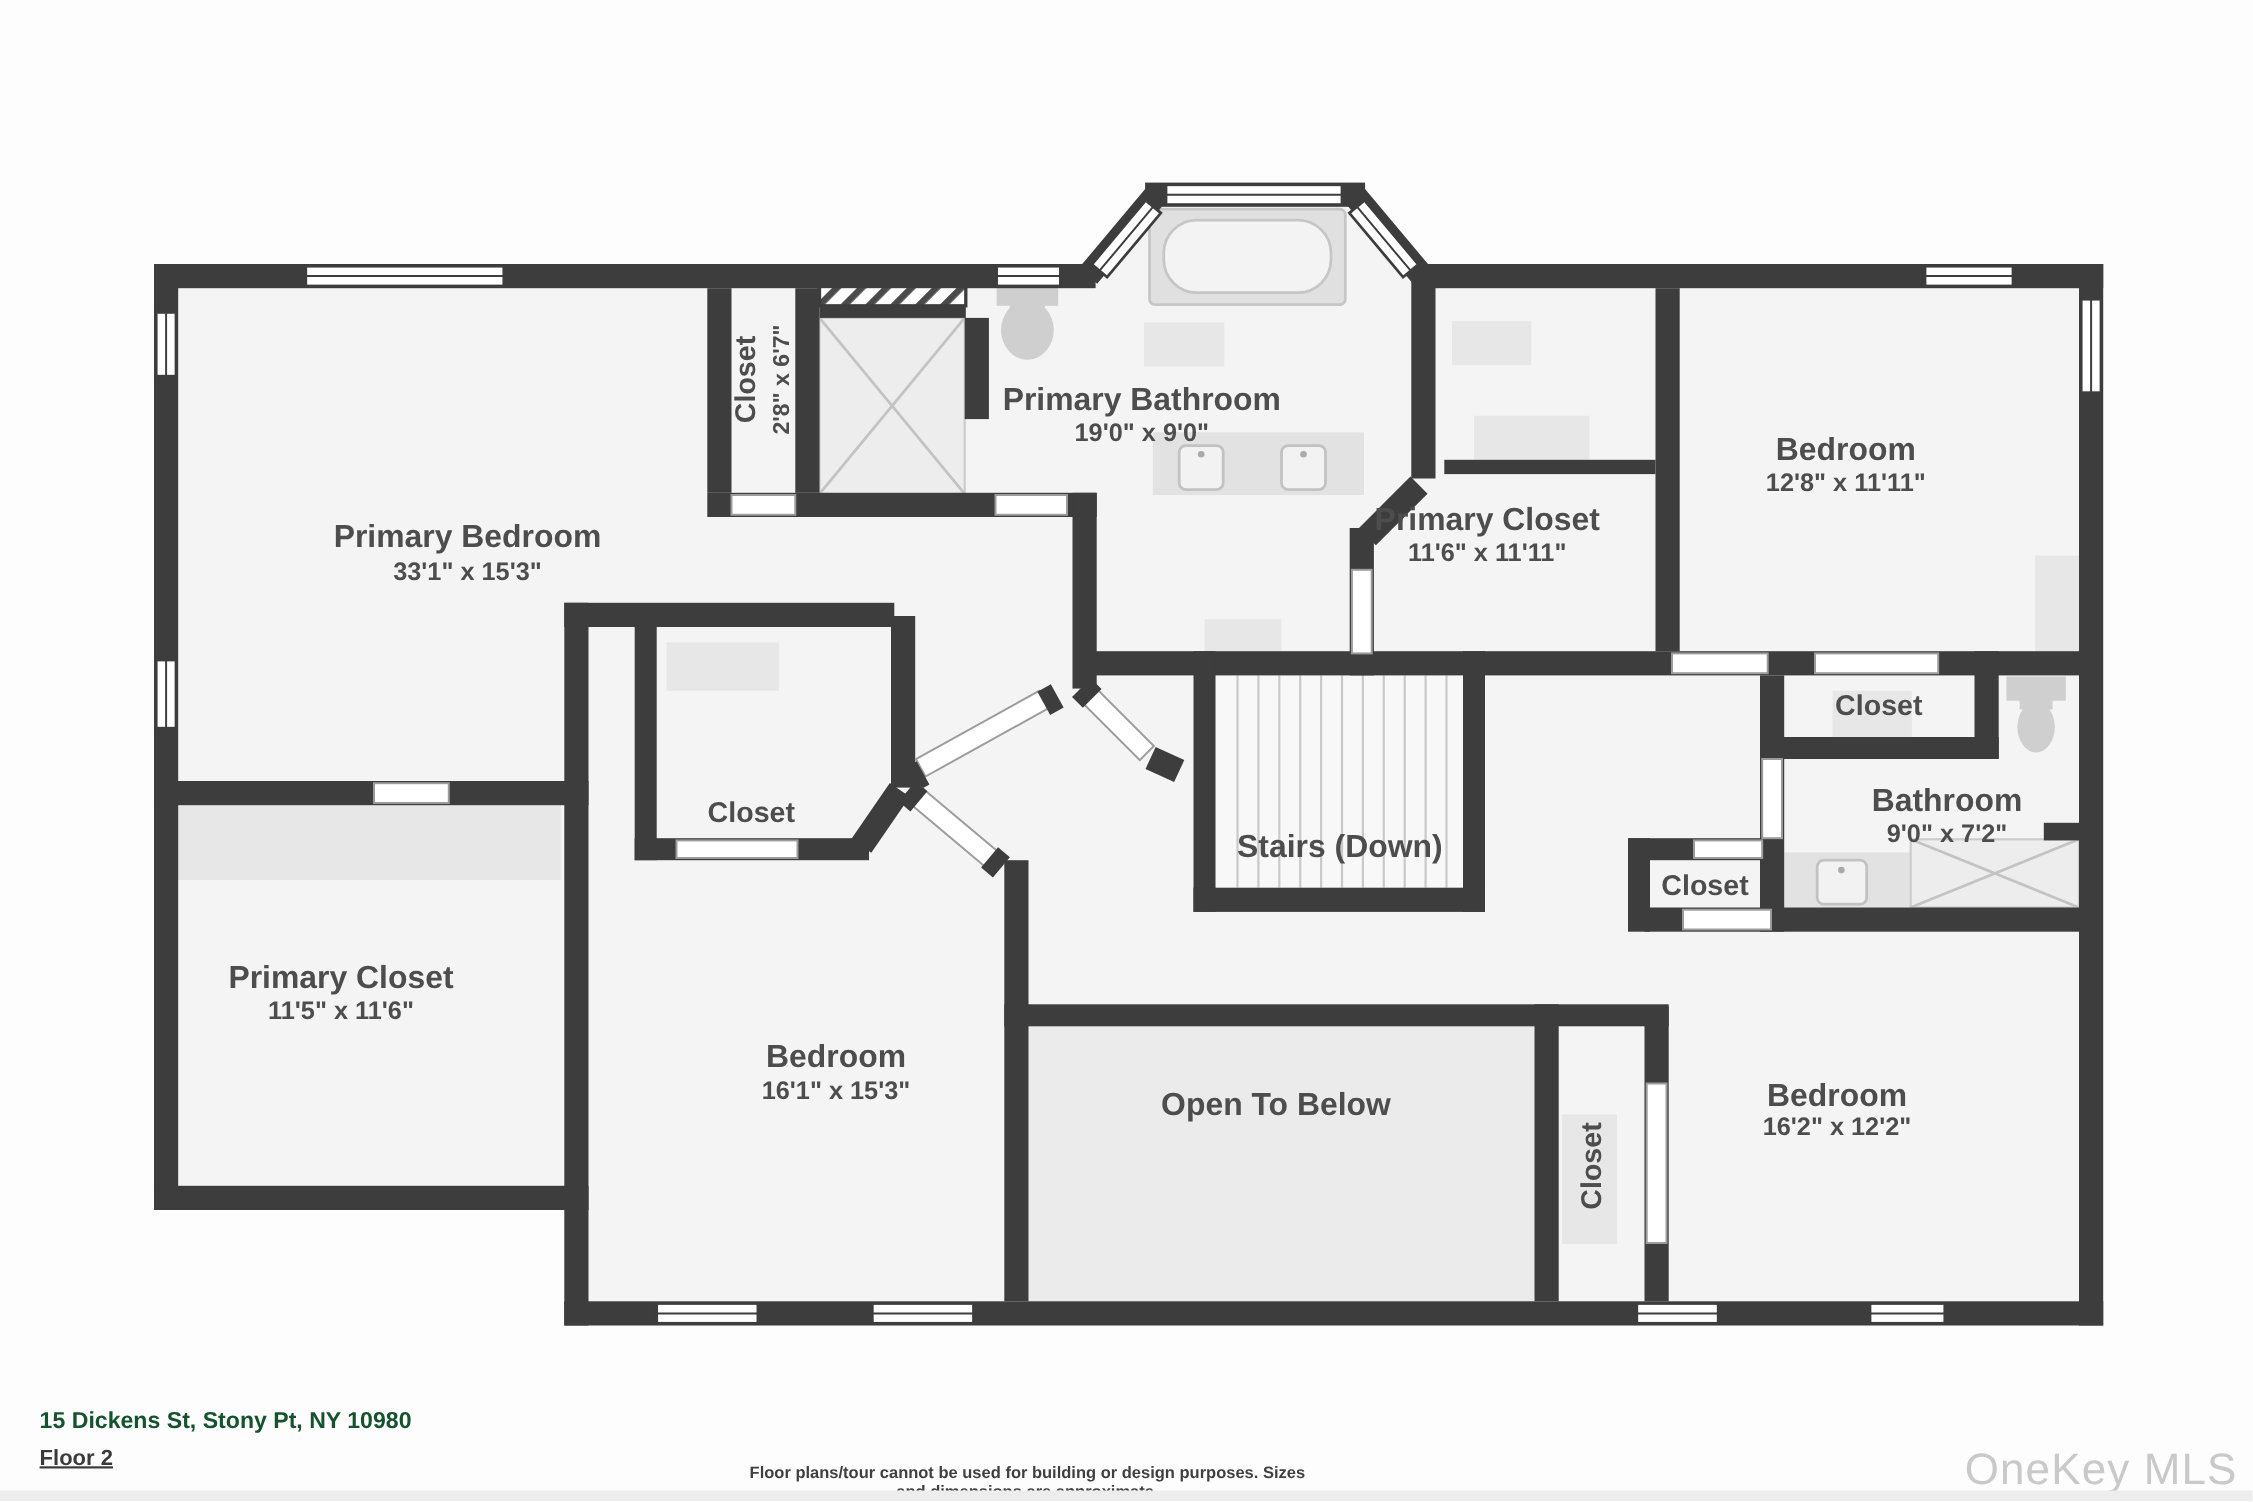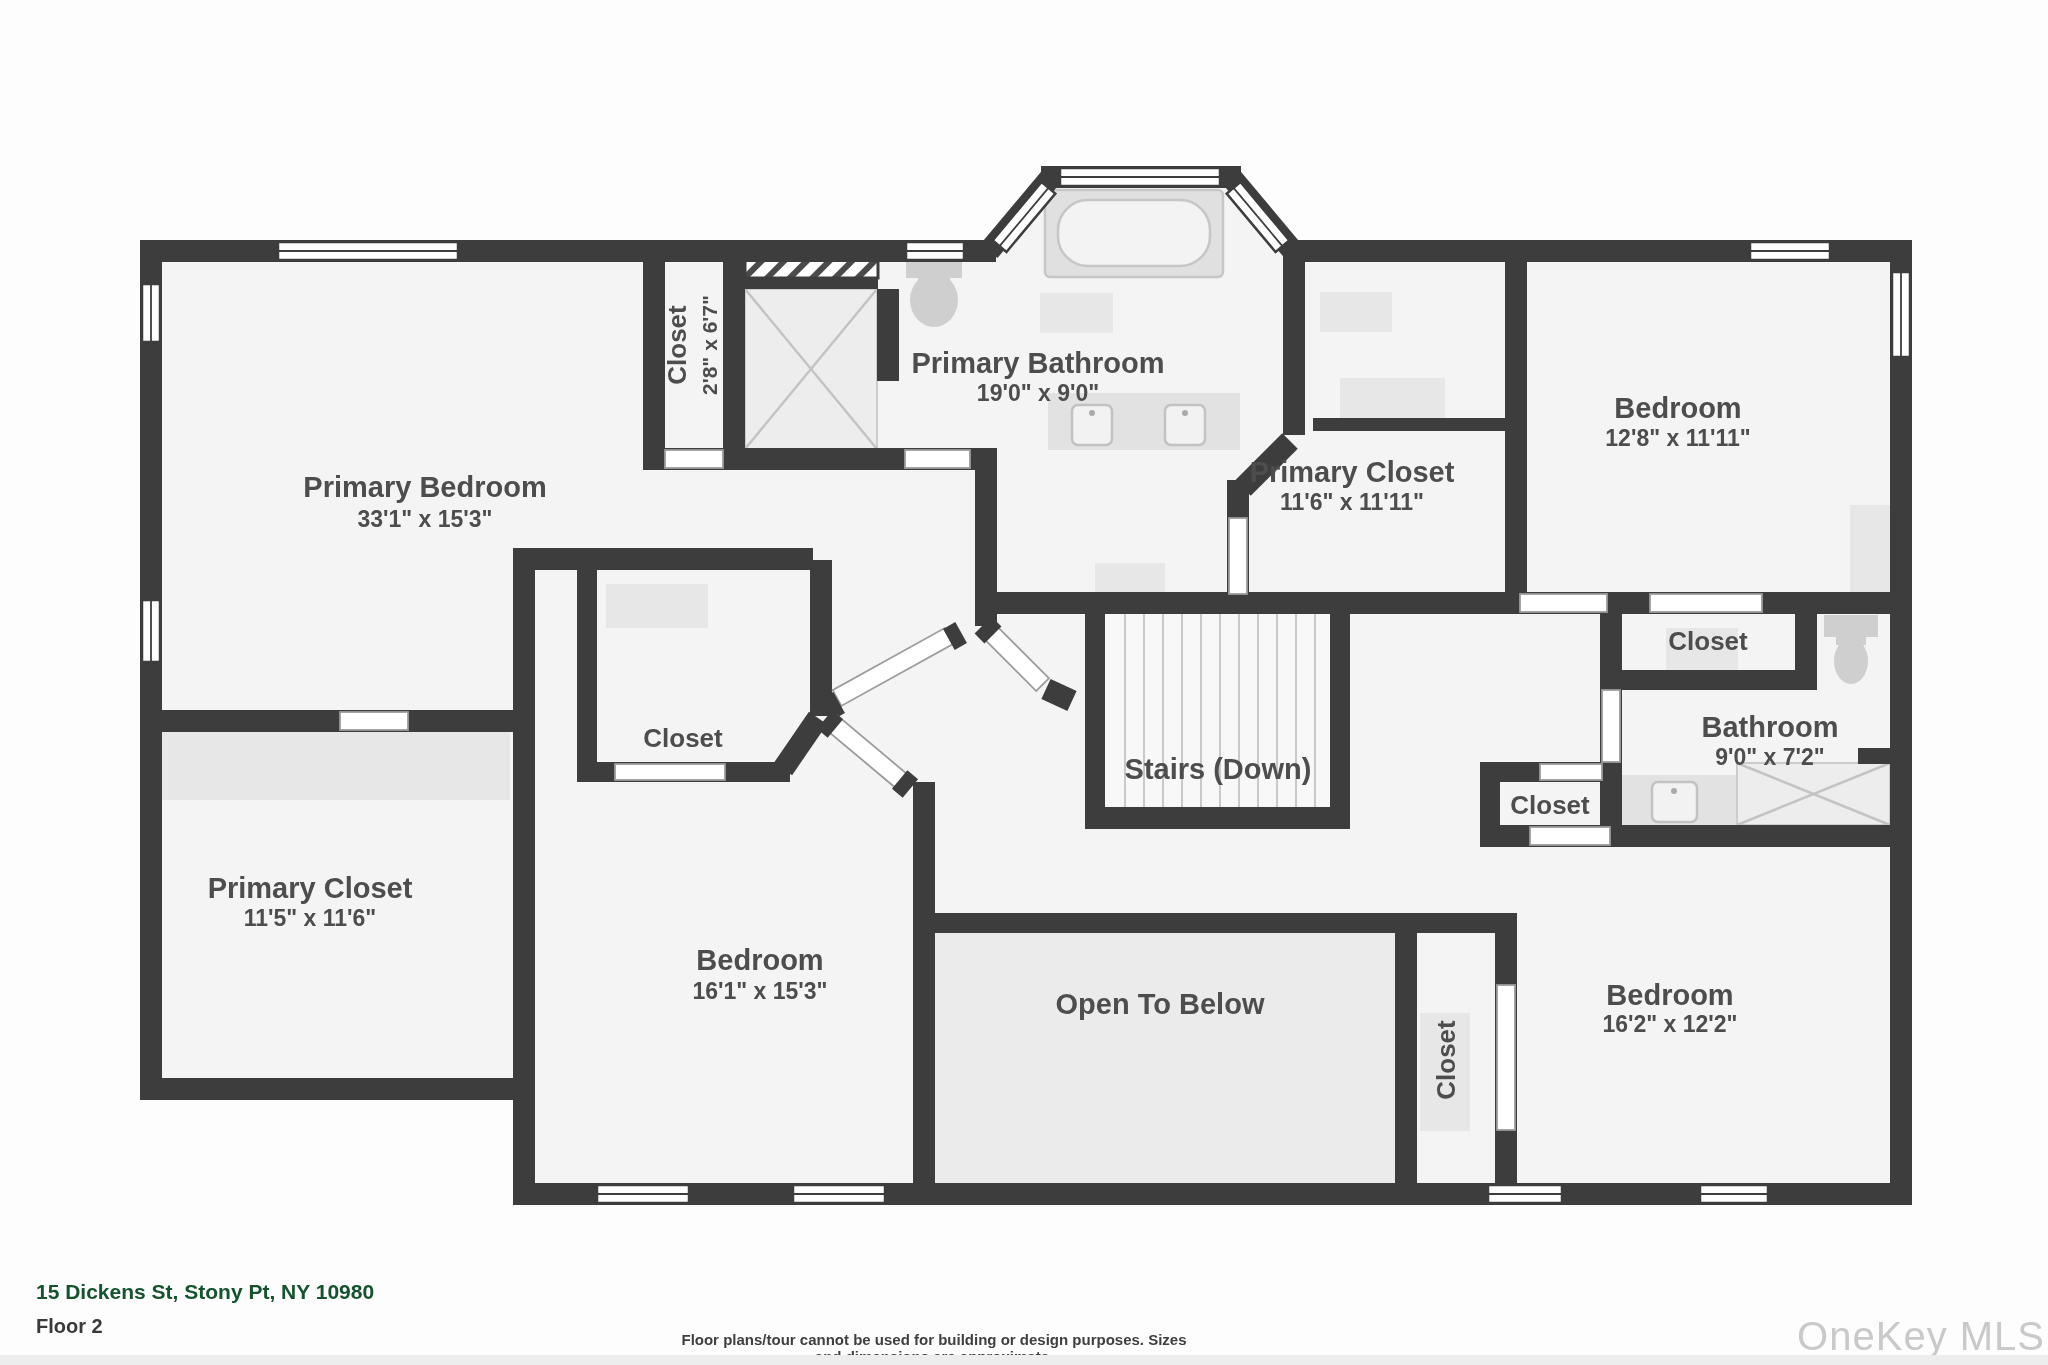"Floor 2" .ft-floor { text-decoration: none -> underline }
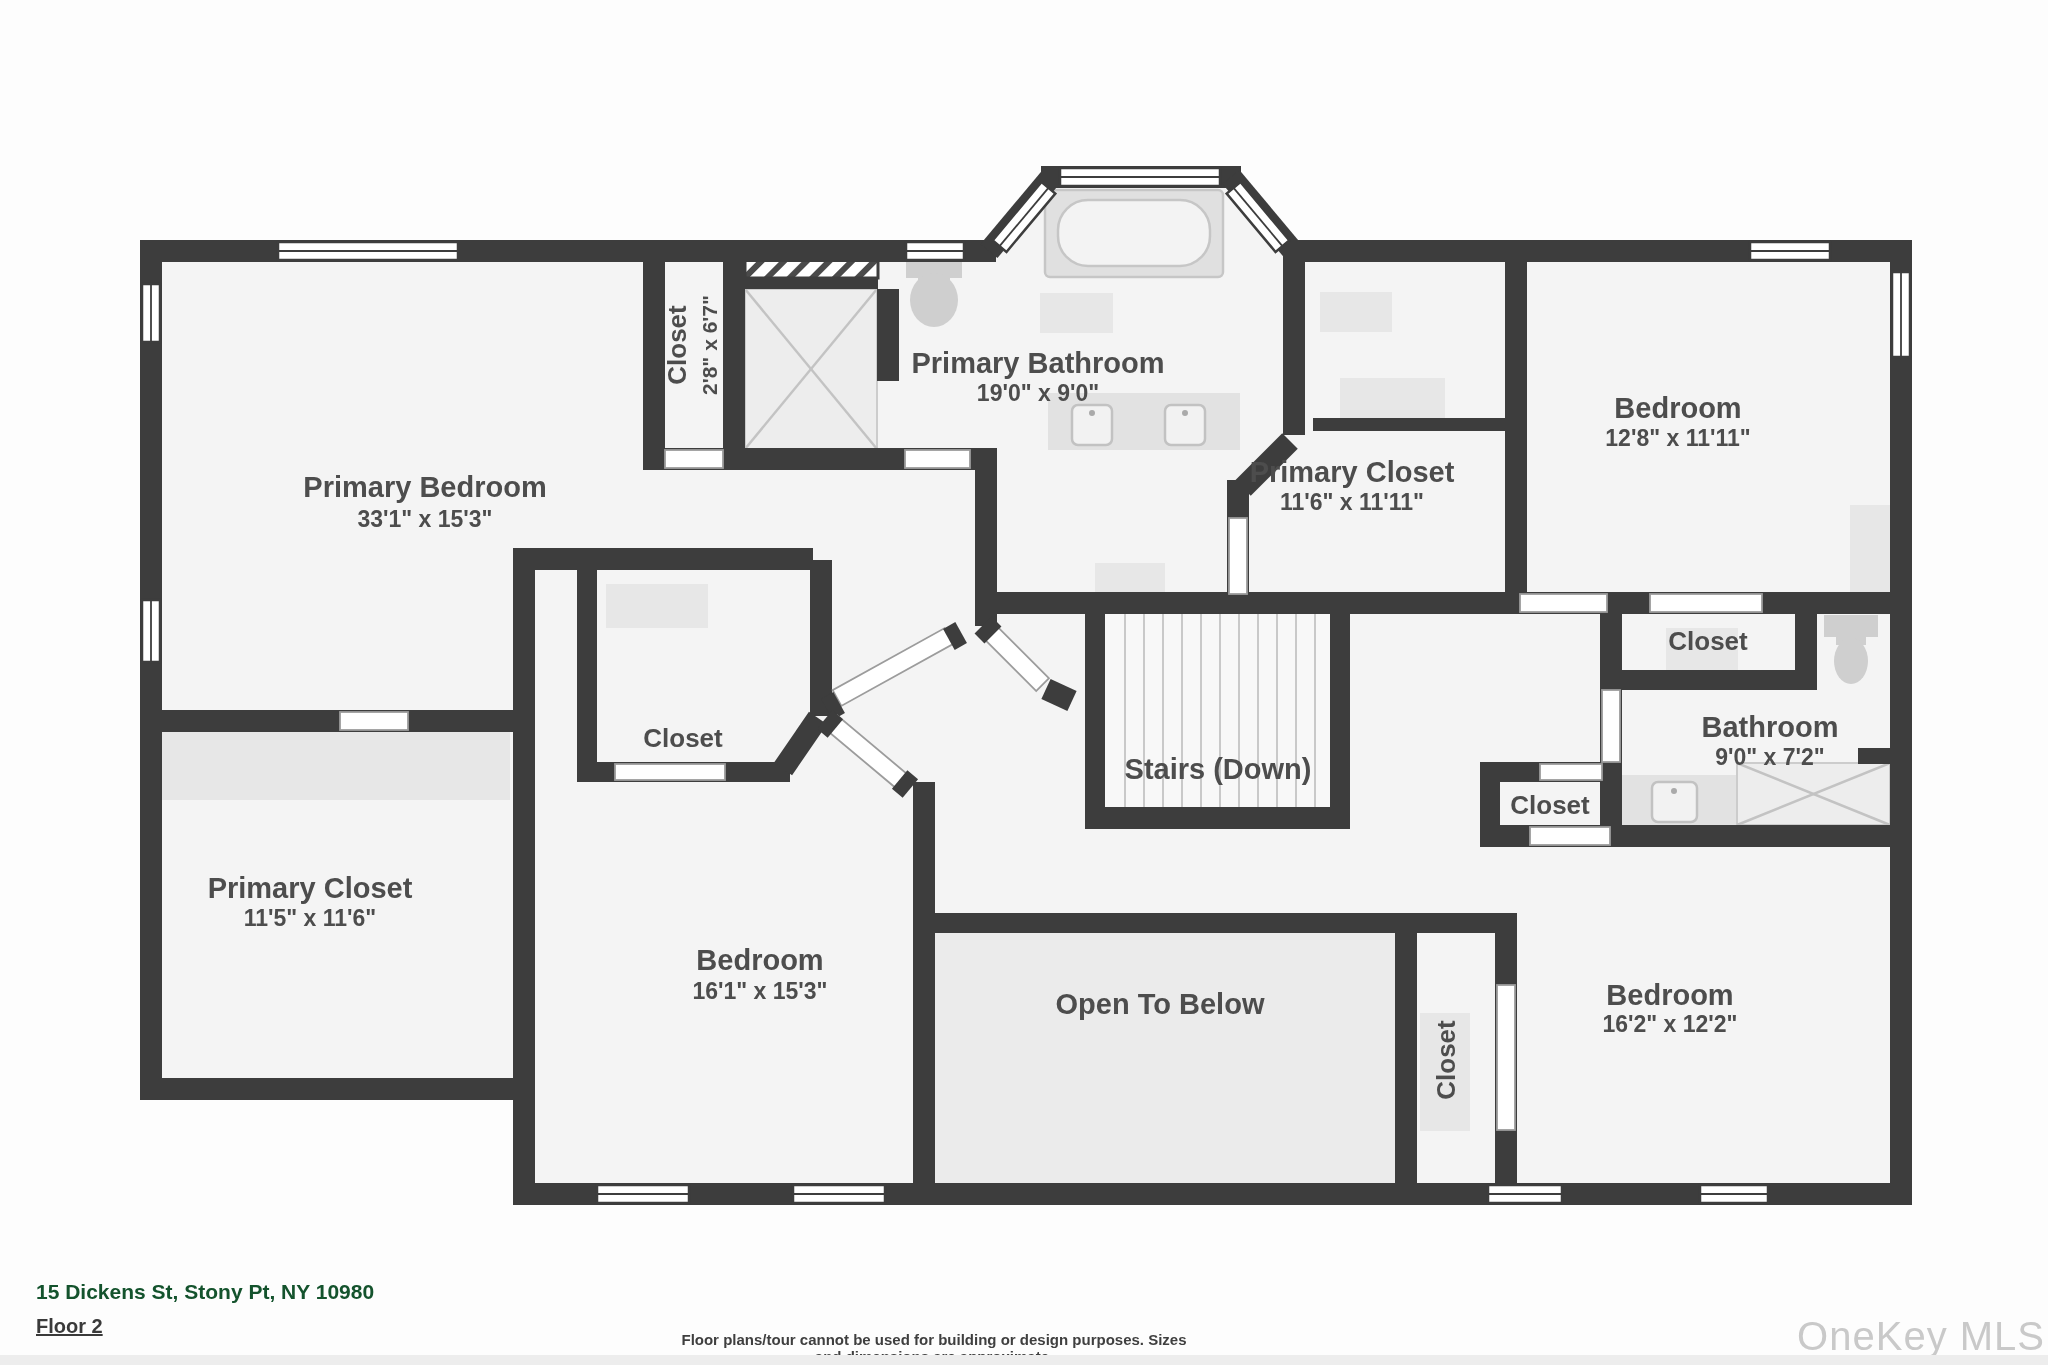"OneKey MLS" .ft-watermark { right: 3px -> 14px }
